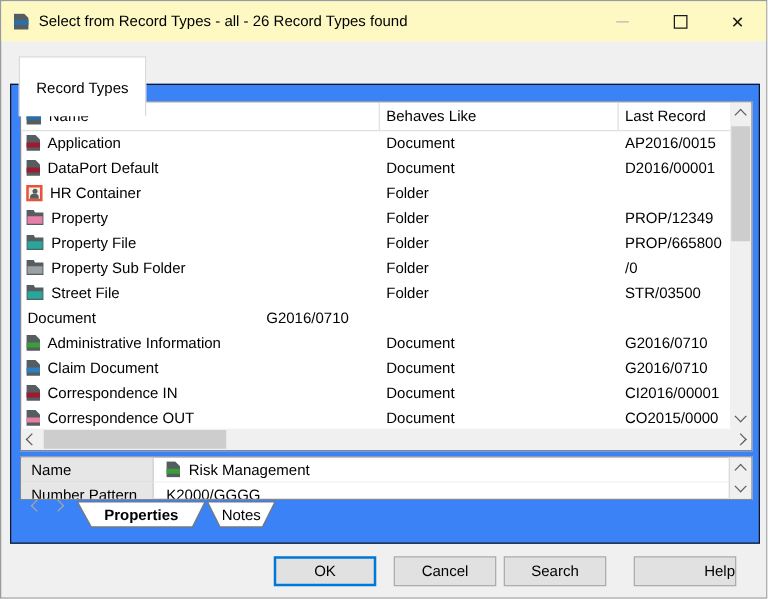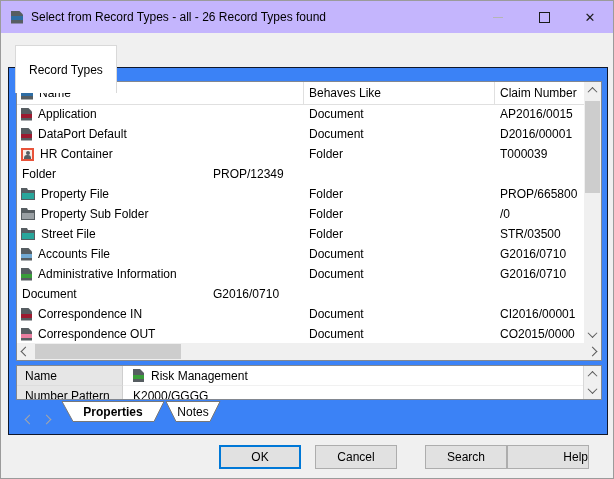"Select from Record Types -" .titlebar { background: #c4b5fd -> #fef9c3 }
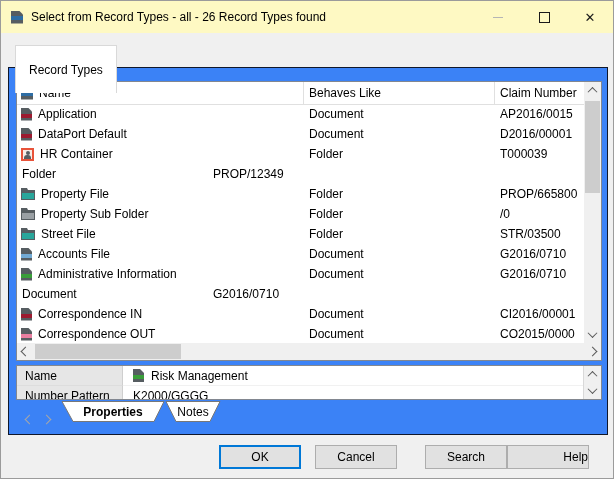"Claim Number" span { text: Claim Number -> Last Record }
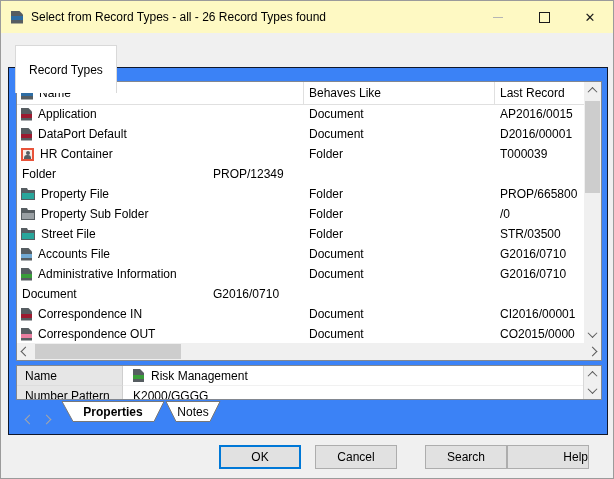"T000039" div.cell { html: <div>T000039</div> -> none }
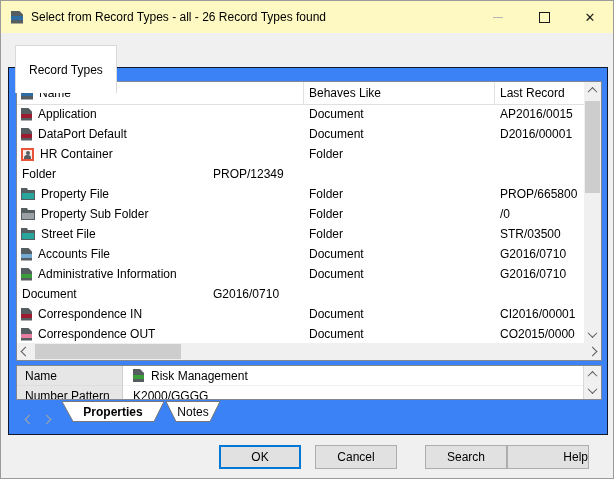"Property" div.cell { html: none -> <div> <span></span> <span>Property</span> </div> }
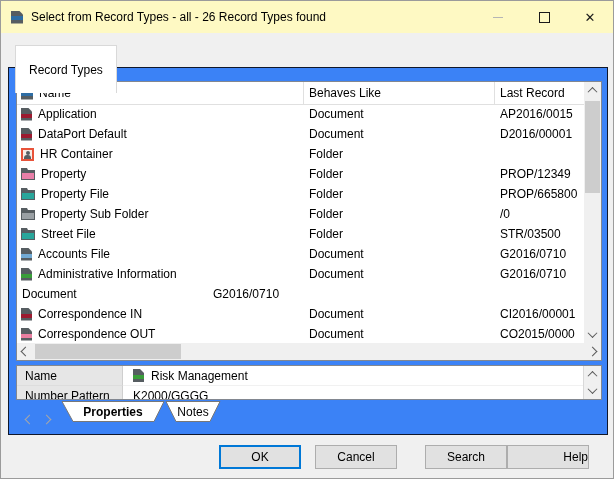"Accounts File" div.cell { html: <div> <span></span> <span>Accounts File</span> </div> -> none }
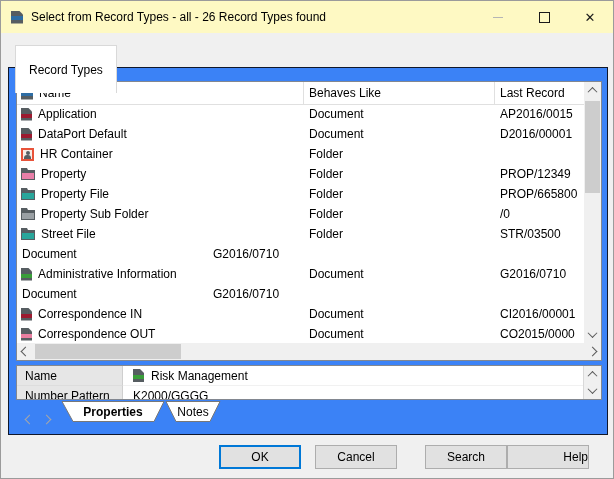"Claim Document" div.cell { html: none -> <div> <span></span> <span>Claim Document</span> </div> }
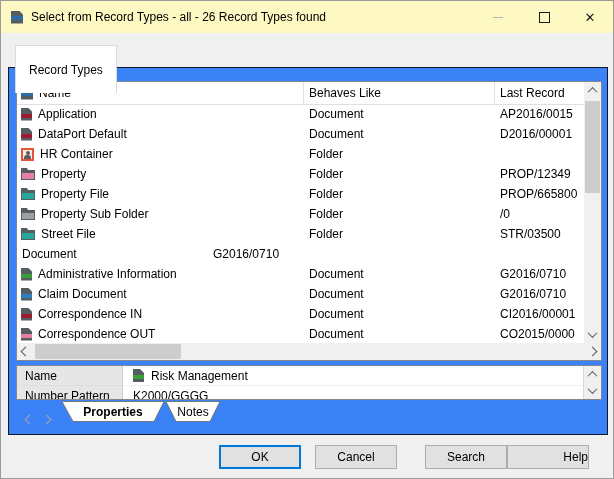"Properties" .sheet-strip { align-items: flex-end -> flex-start }
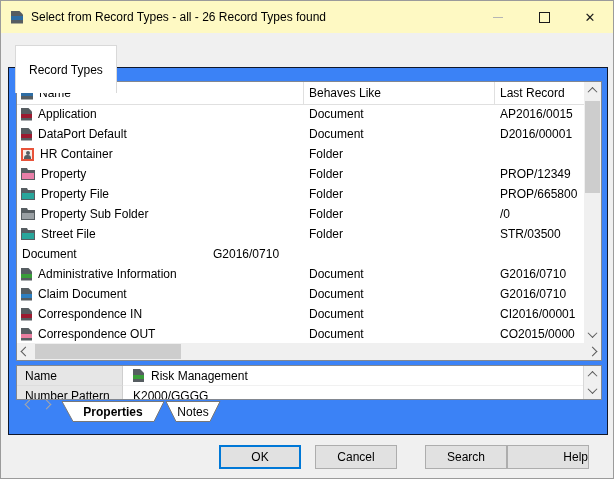"Search" .btn-search { left: 424px -> 402px }
